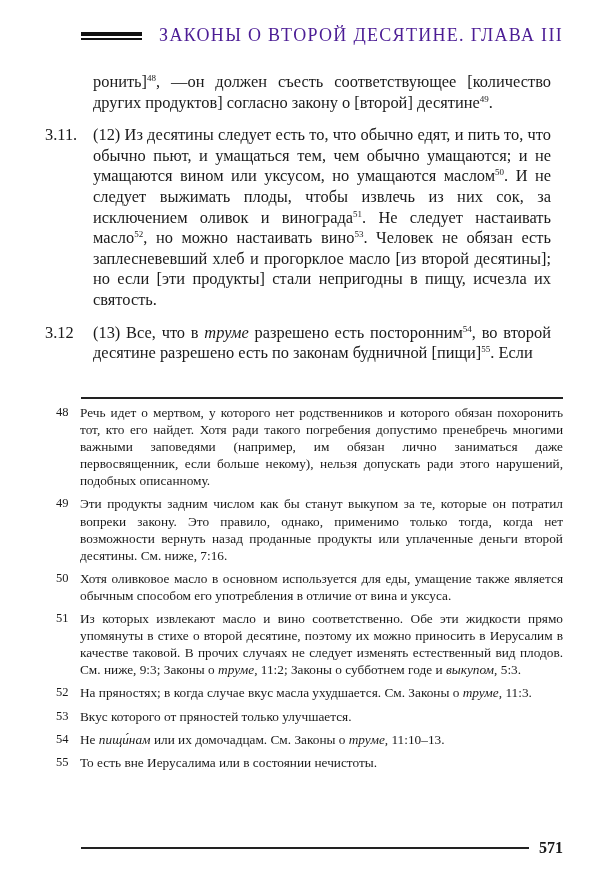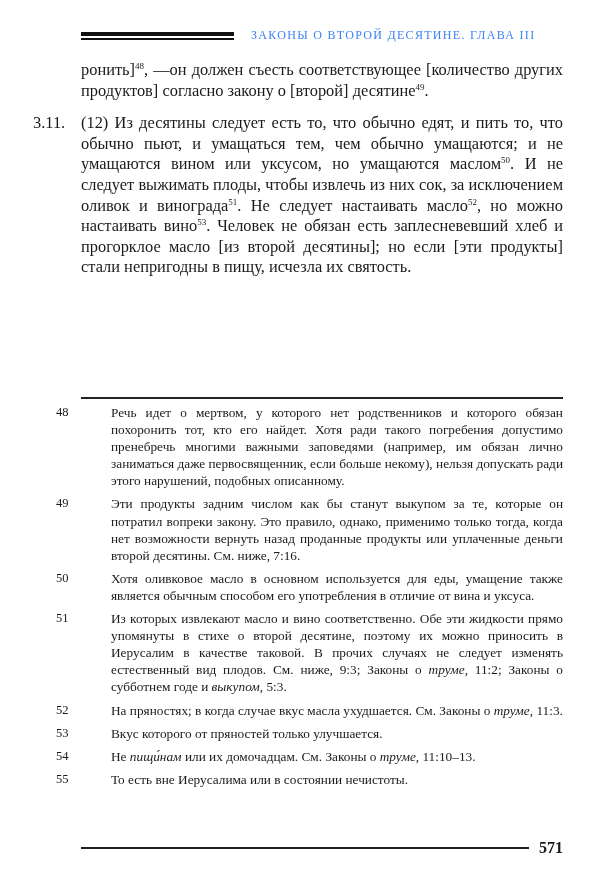"ЗАКОНЫ О ВТОРОЙ ДЕСЯТИНЕ. ГЛАВА" .head-title { color: #3b82f6 -> #4c1d95; font-size: 12px -> 18px }
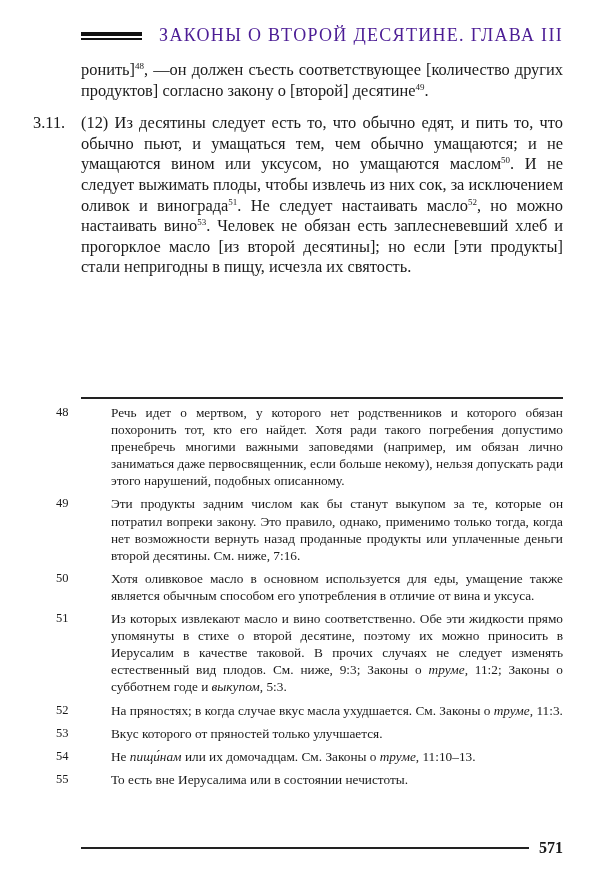"ронить]48, —он должен съесть" .para { margin: 0 -> 12px }
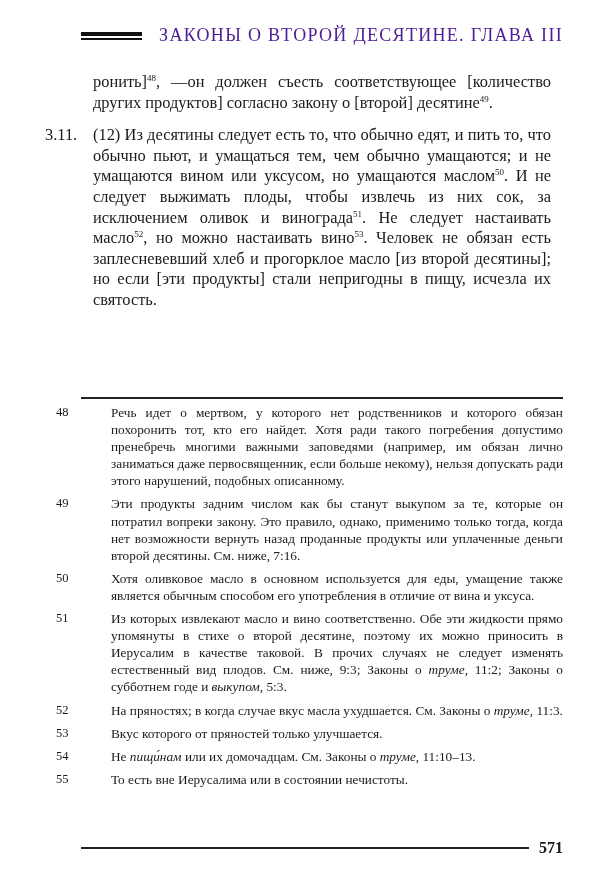"3.12" p.para { html: none -> <p><span>3.12</span><span>(13) Все, что в </span><i>труме</i><span> разрешено есть посторонним</span><sup>54</sup><span>, во второй десятине разрешено есть по законам будничной [пищи]</span><sup>55</sup><span>. Если</span></p> }
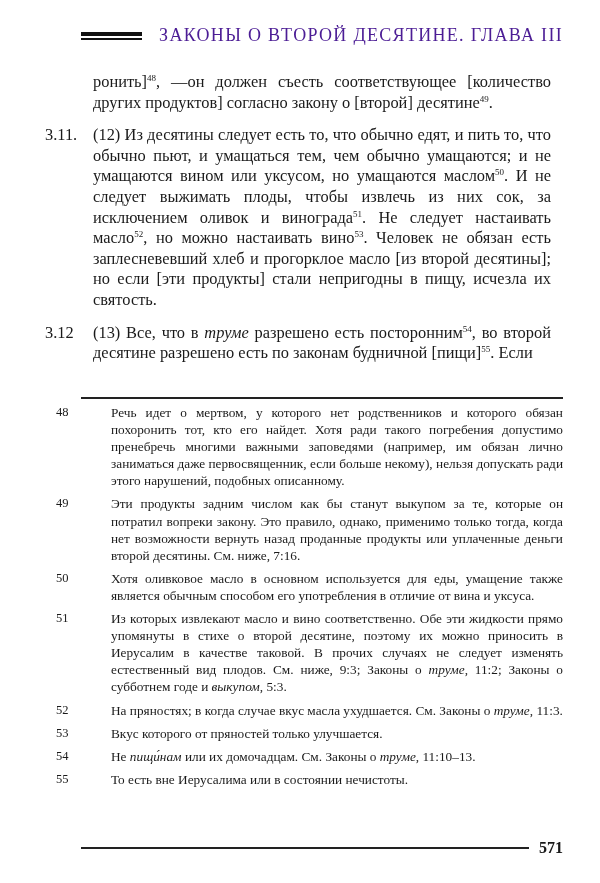"Речь идет о мертвом, у" .fn-text { margin-left: 31px -> none }
